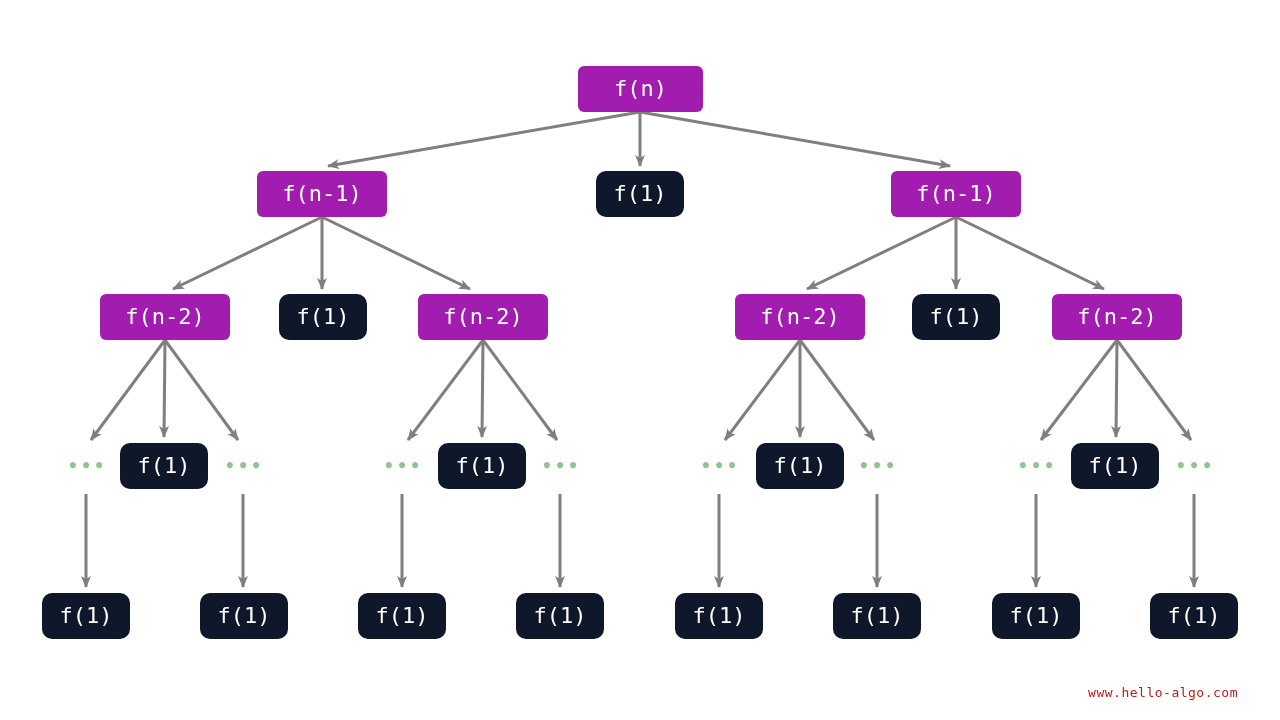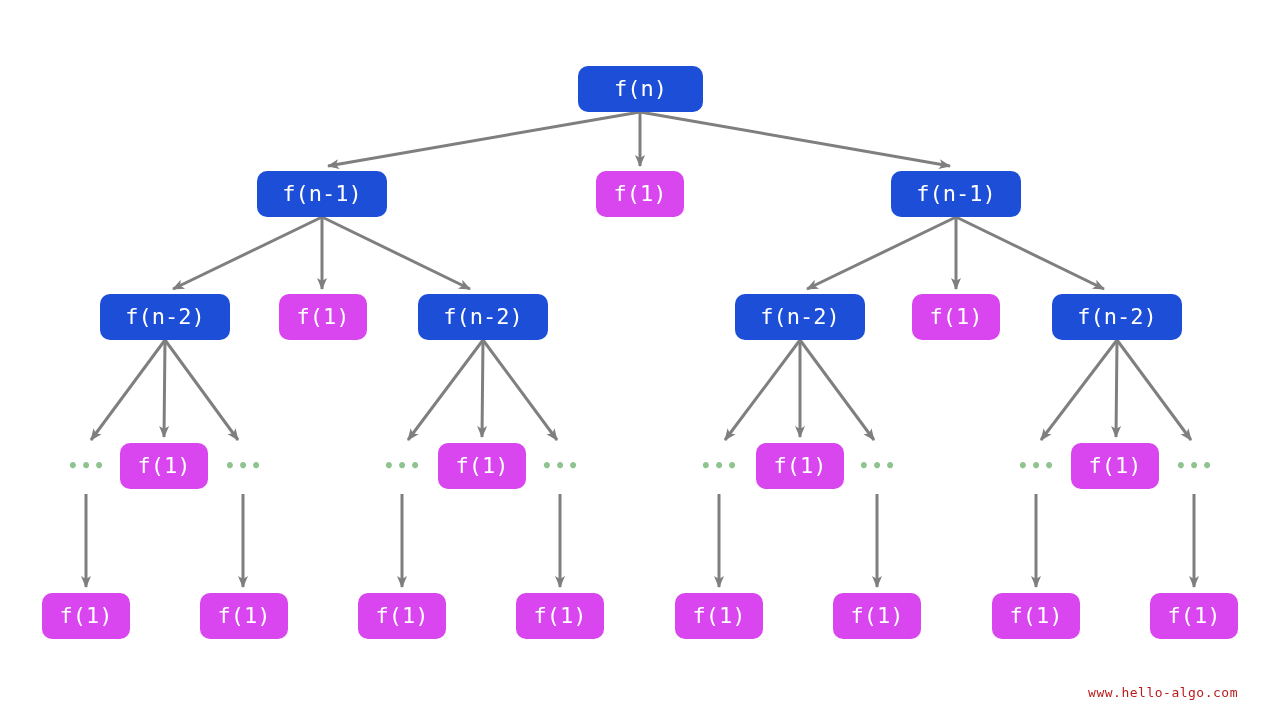"f(n)" .node.call { background: #1d4ed8 -> #a21caf; border-radius: none -> 6px }
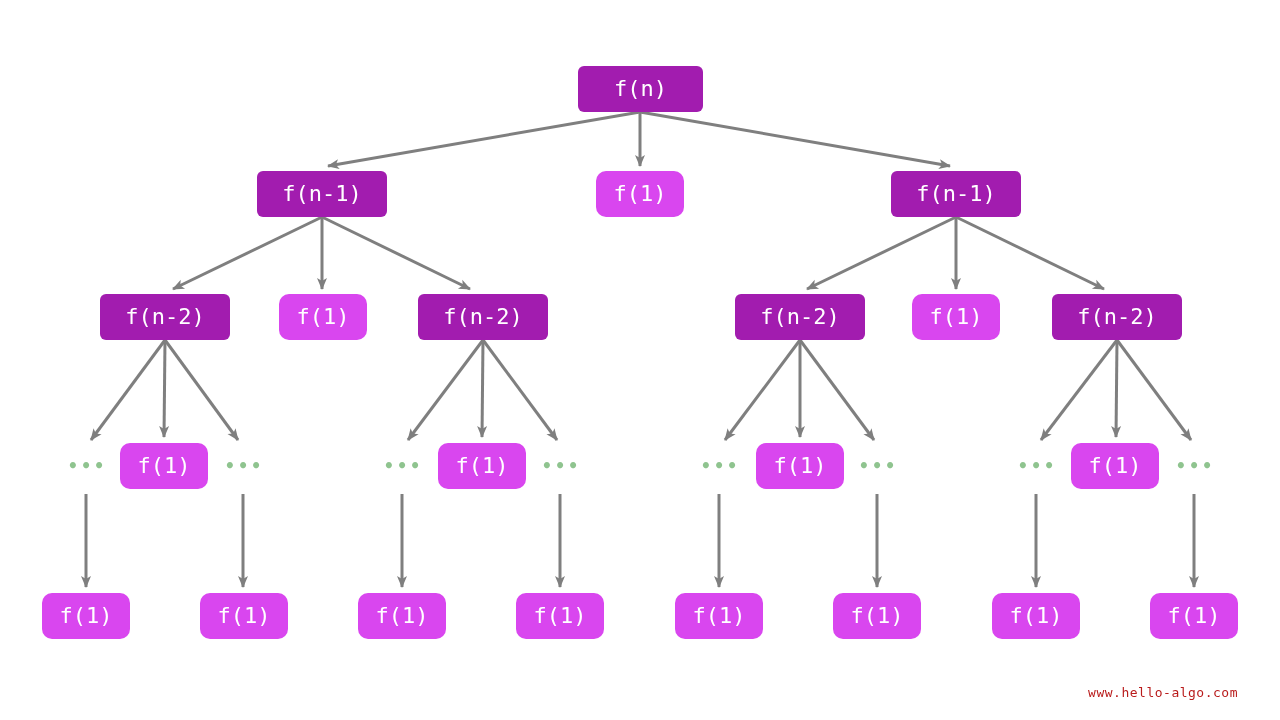"f(1)" .node.base { background: #d946ef -> #0f172a }
